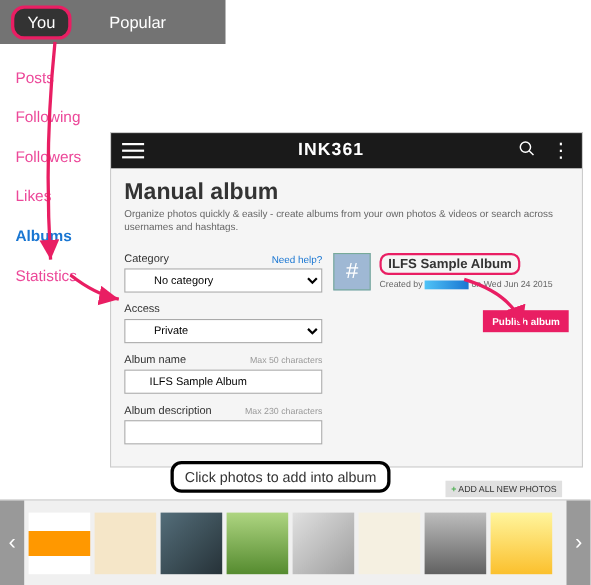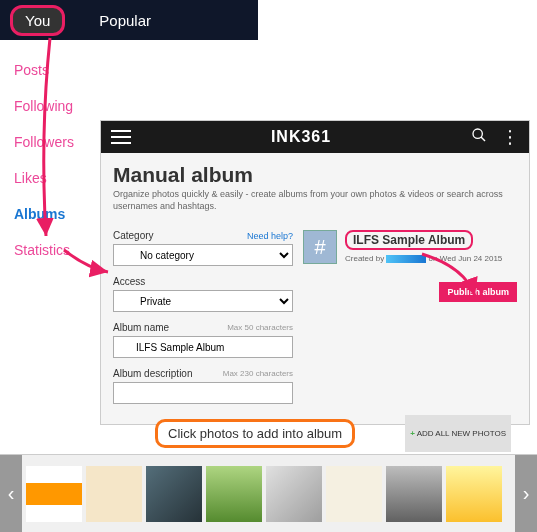"You" .top-tabs { background: #0f172a -> #737373; width: 258px -> 205px }
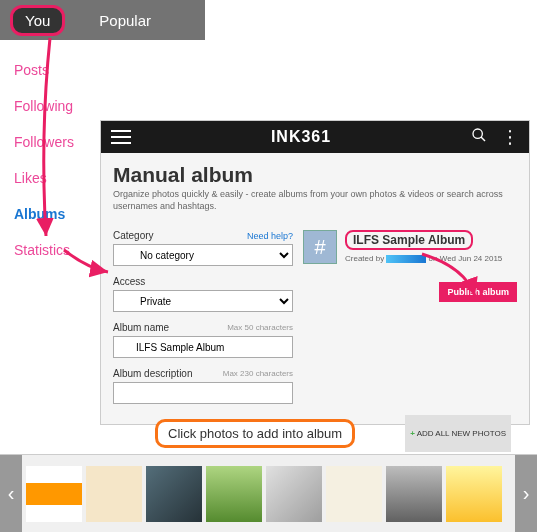"Click photos to add into" .callout { border: 3px solid #f97316 -> 3px solid #000000 }
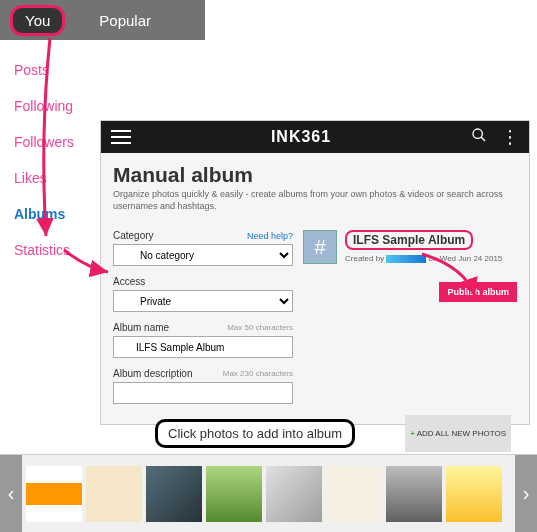"+ ADD ALL NEW PHOTOS" .add-all { padding: 14px 5px -> 3px 5px }
